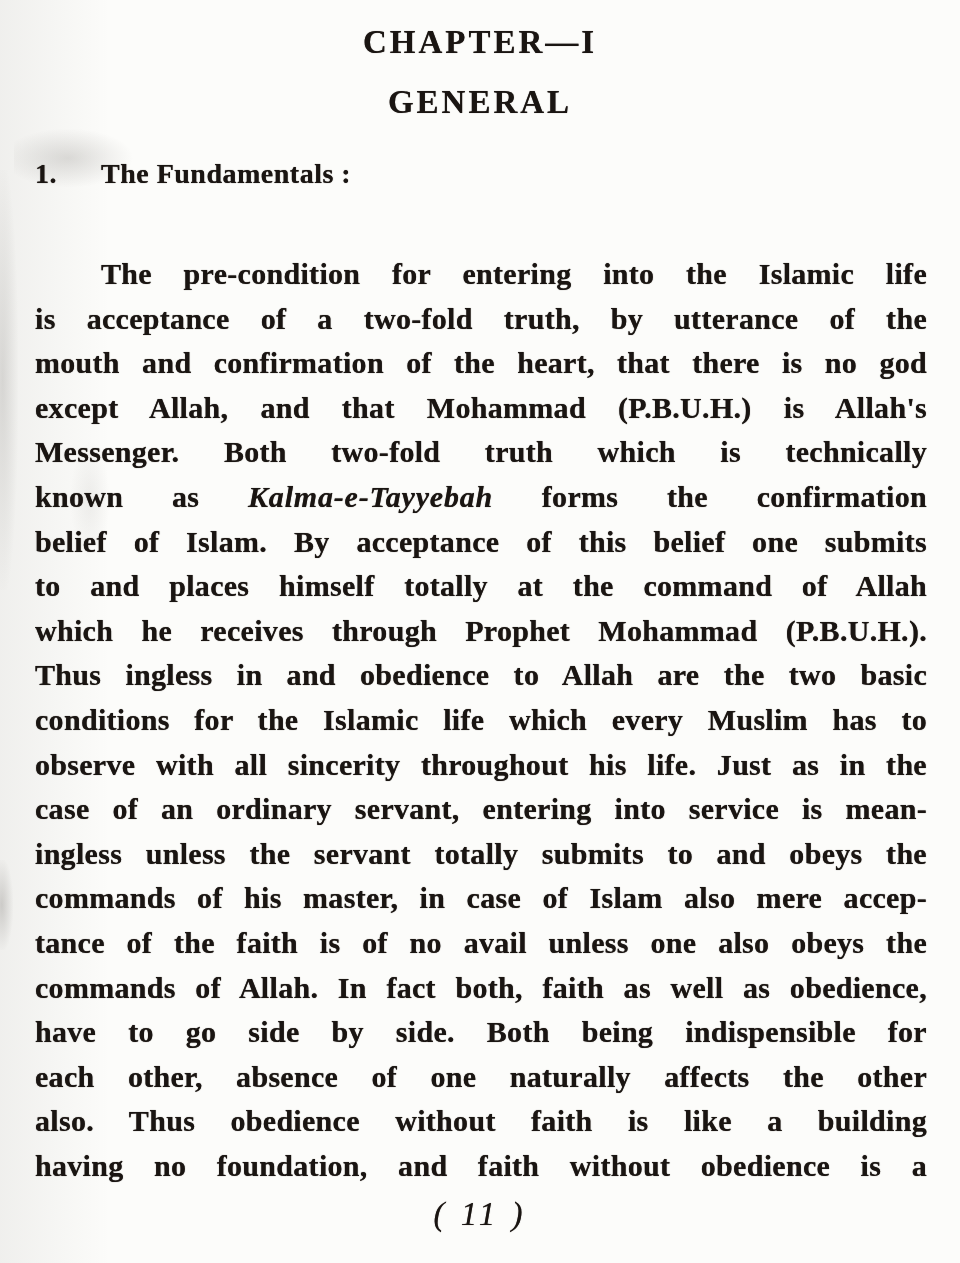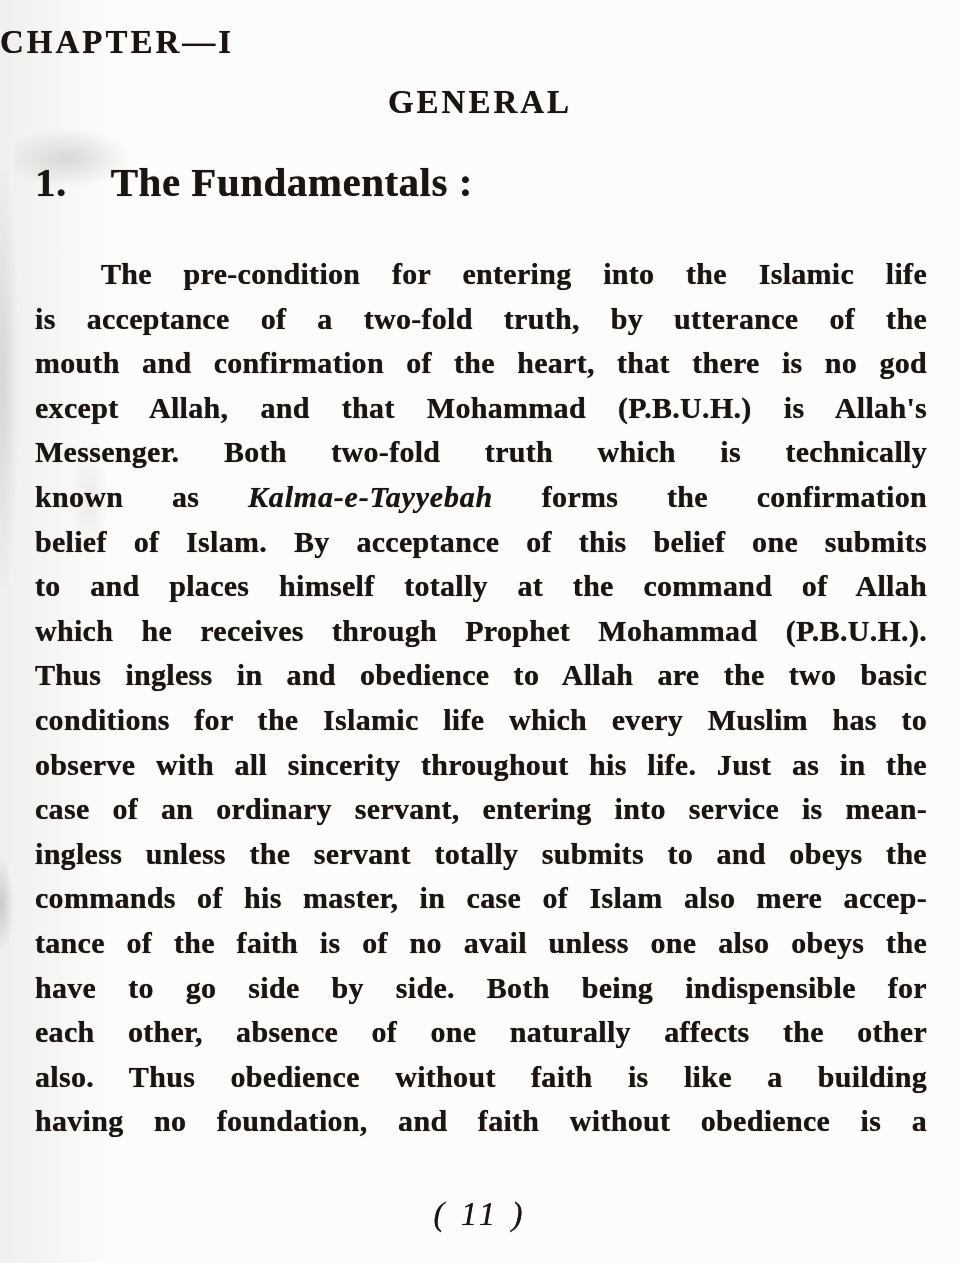"CHAPTER—I" .chapter-title { text-align: none -> center }
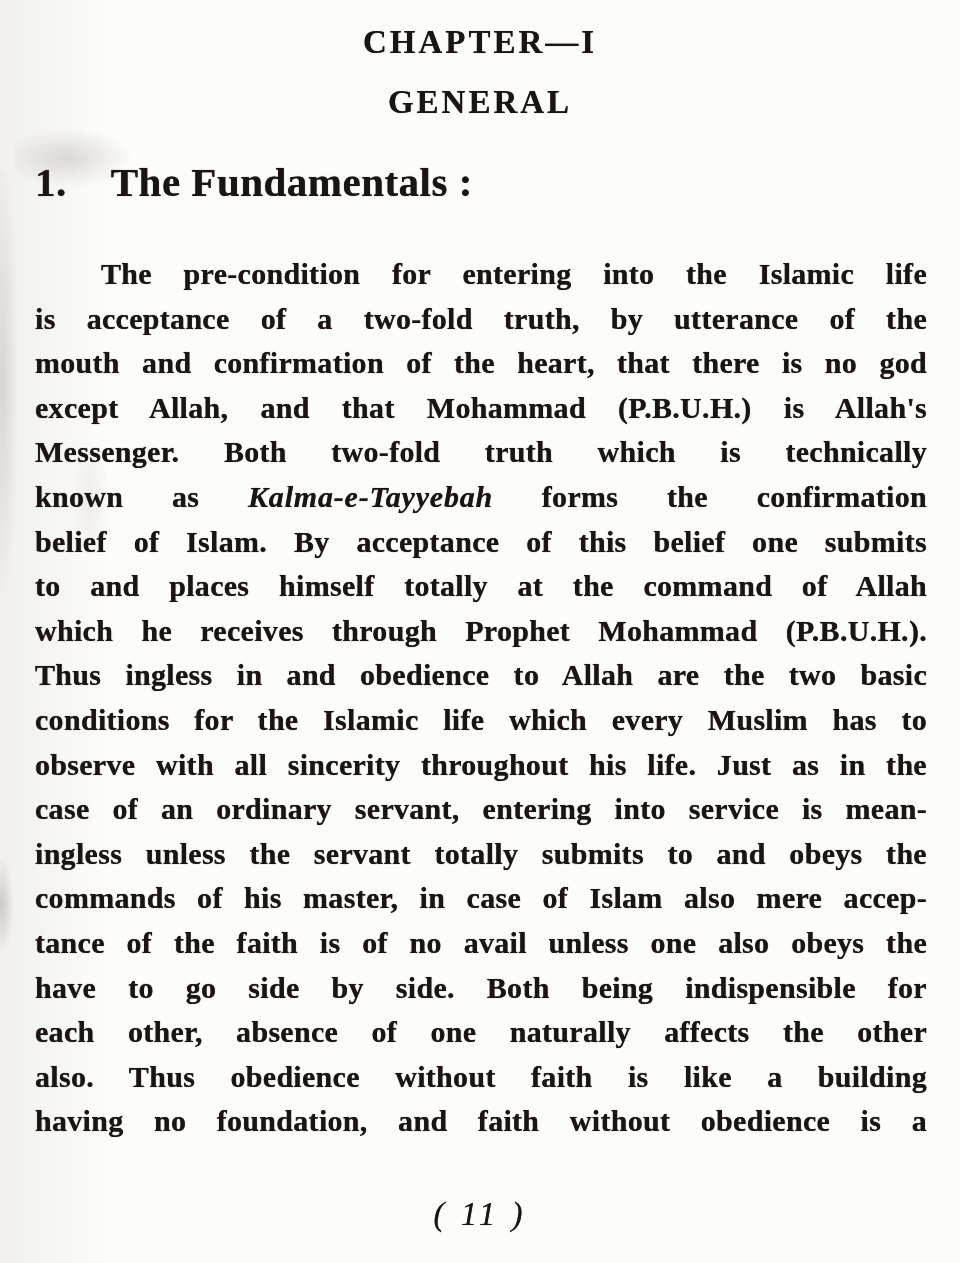"1. The Fundamentals :" .section-heading { font-size: 41px -> 28px }
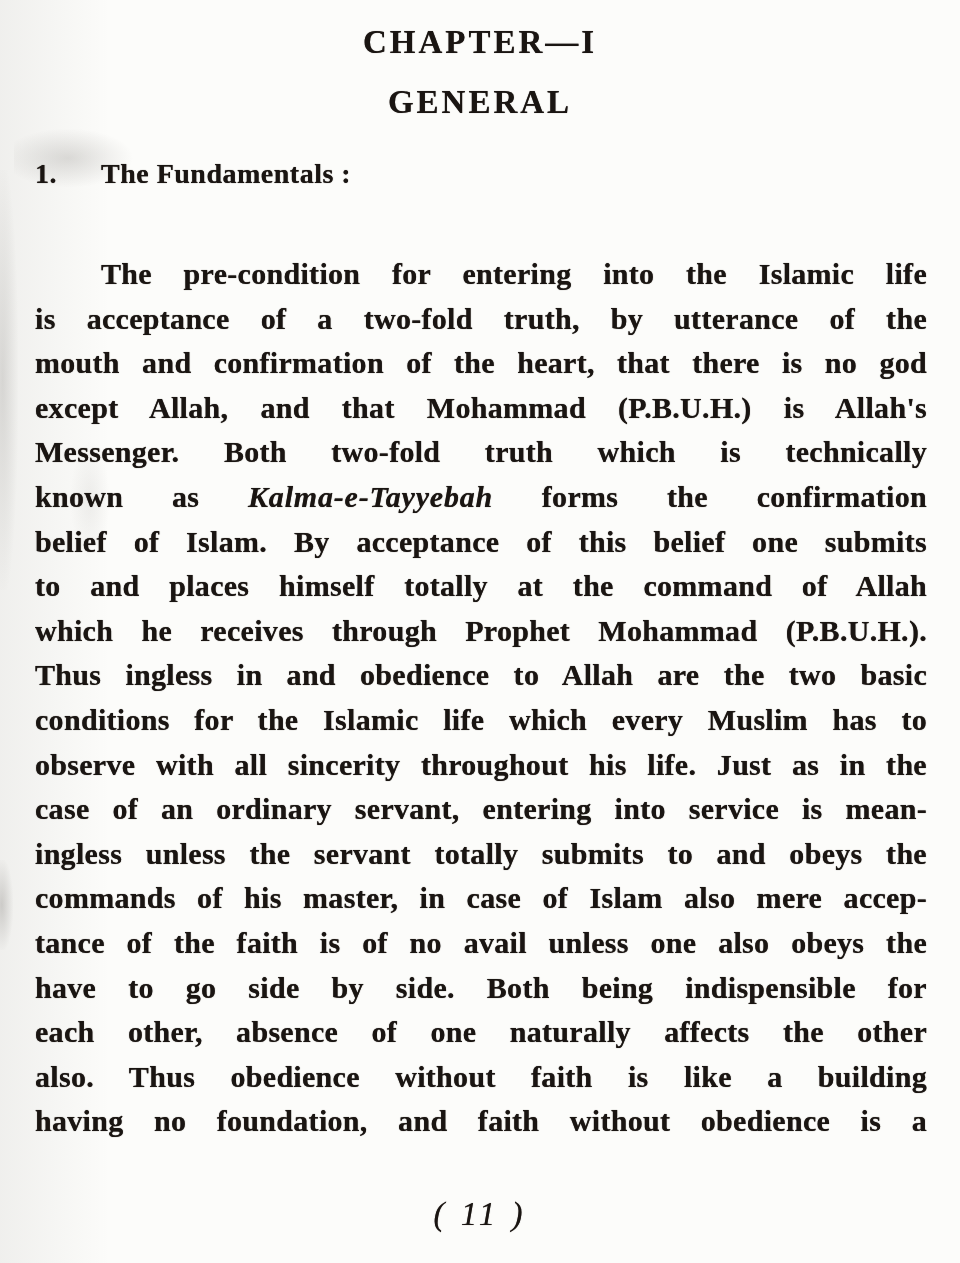"commands of Allah. In fact" div.line { html: none -> <div><span>commands of Allah. In fact both, faith as well as obedience,</span></div> }
